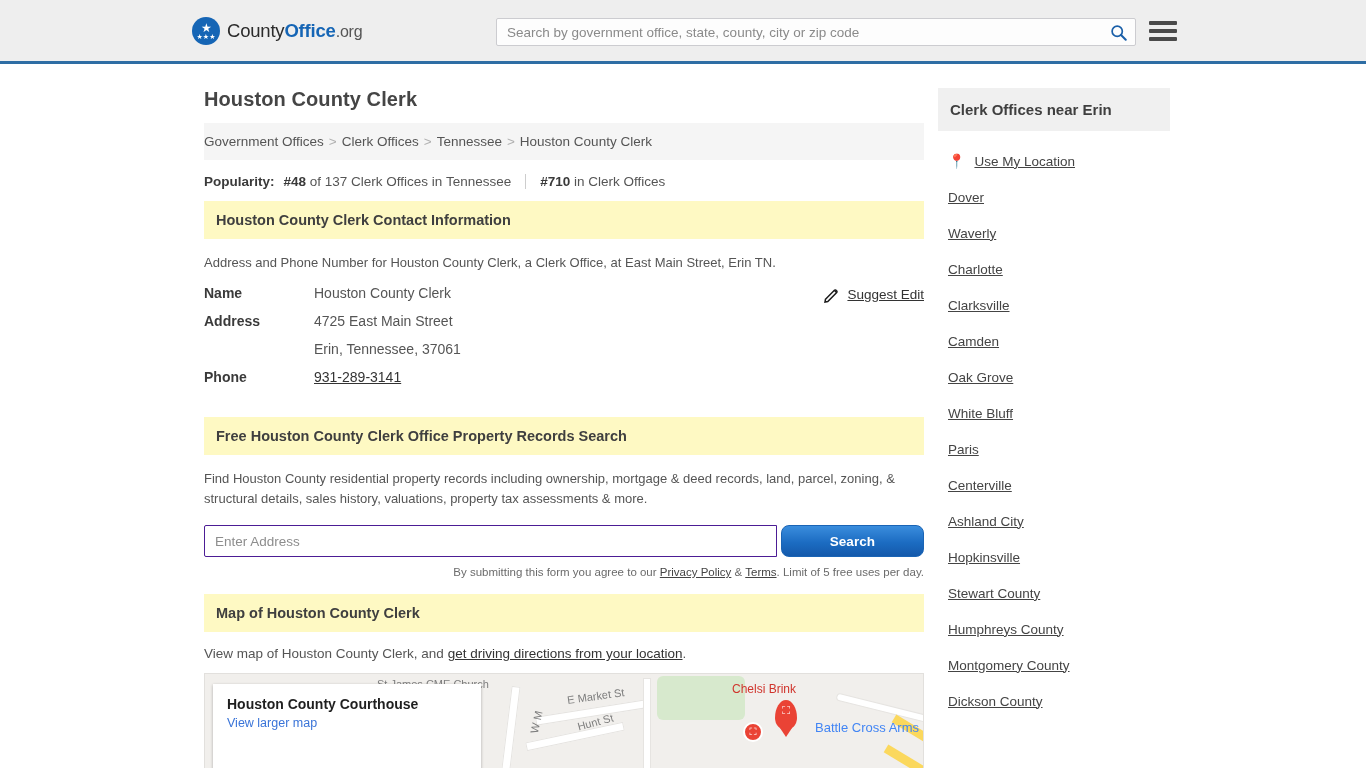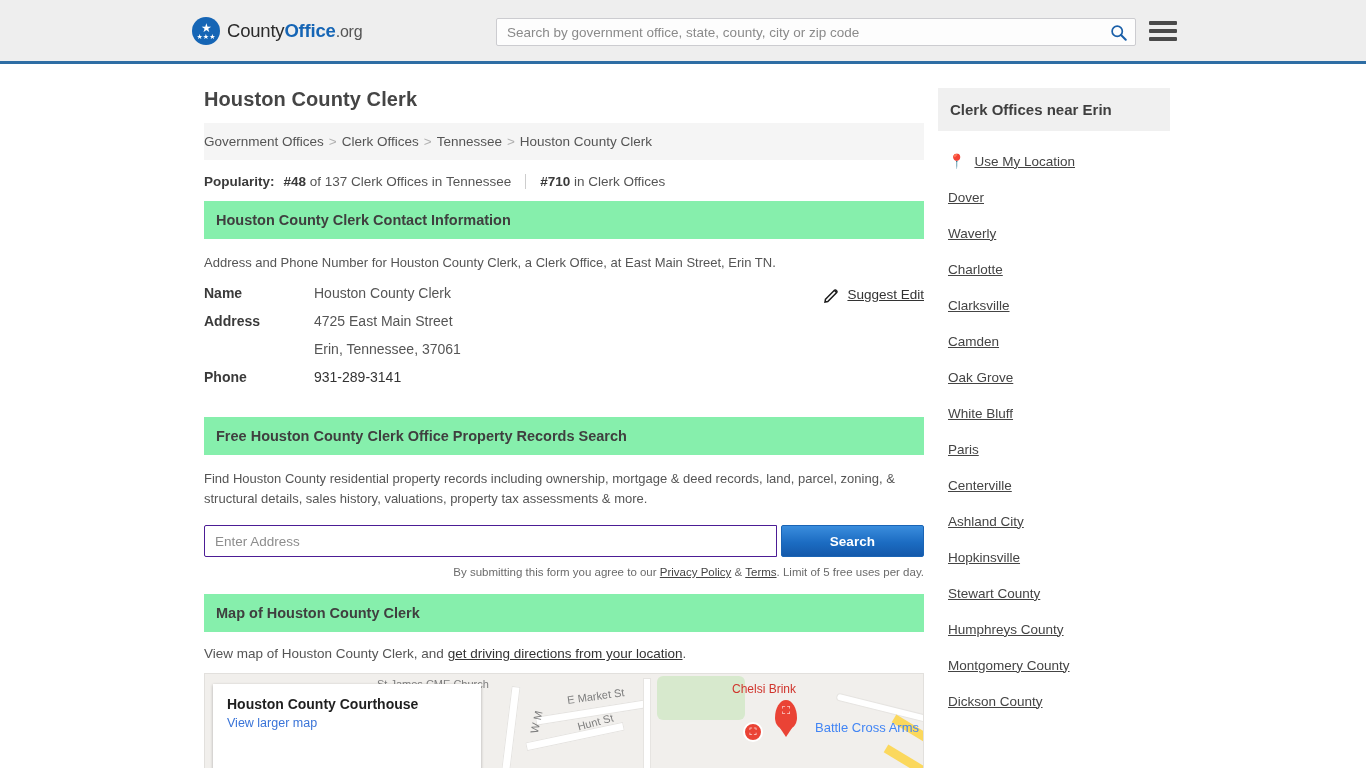"Houston County Clerk Contact Information" .sec-head { background: #86efac -> #fef9c3 }
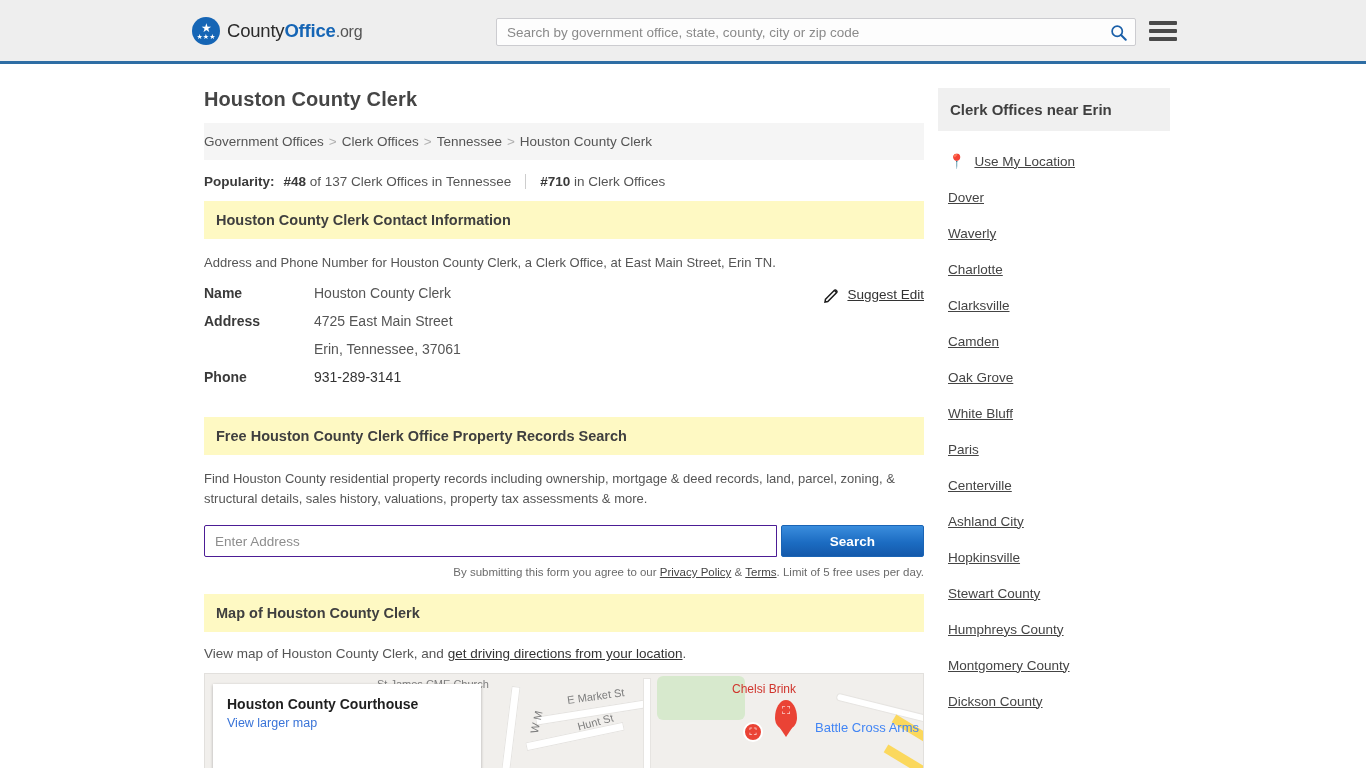"931-289-3141" .cval a { text-decoration: none -> underline }
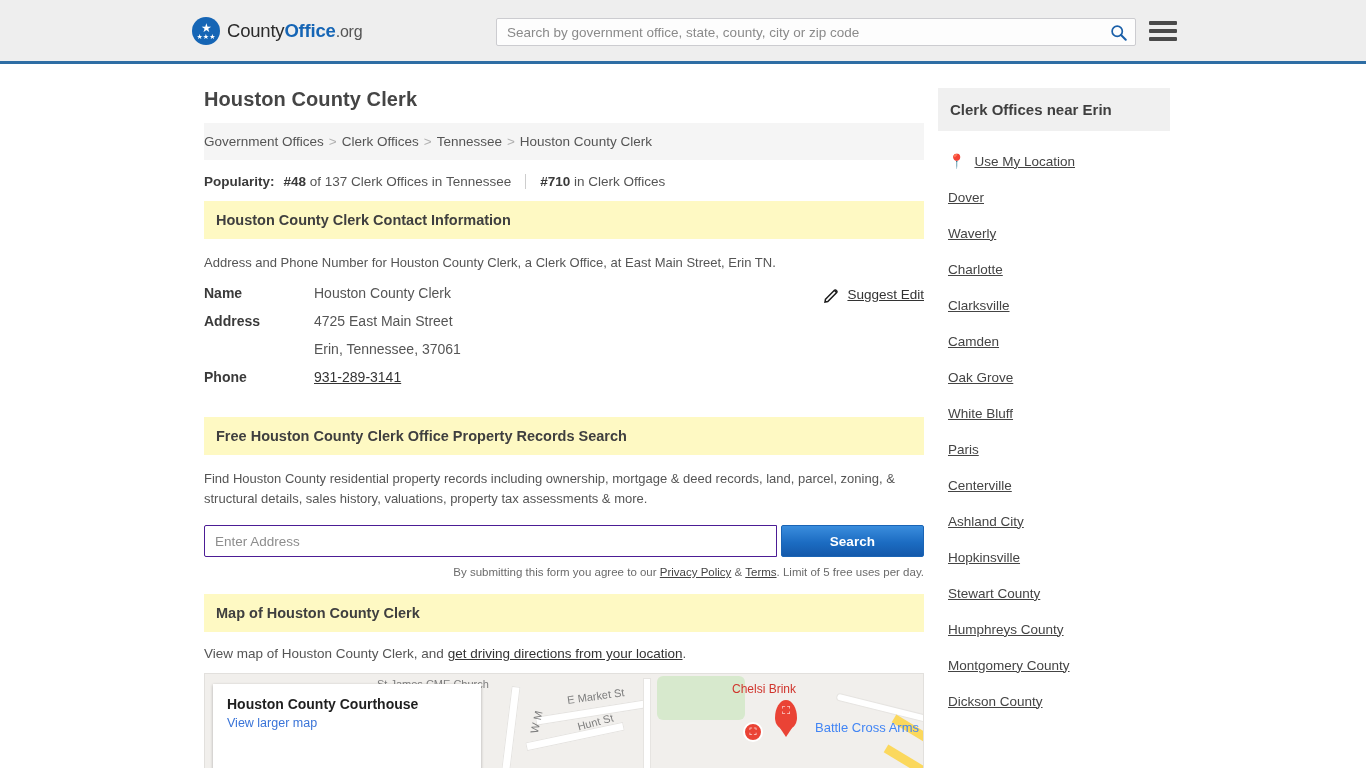"Search" .btn-search { border-radius: 2px -> 8px }
